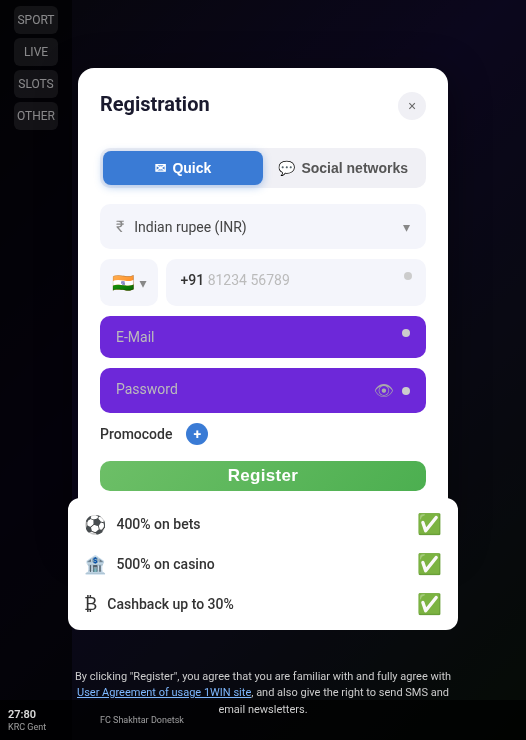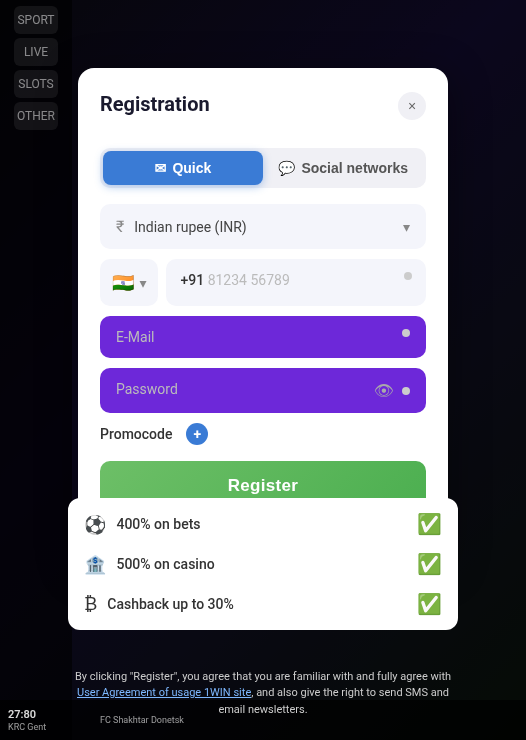"Register" .register-btn { padding: 15px -> 5px }
